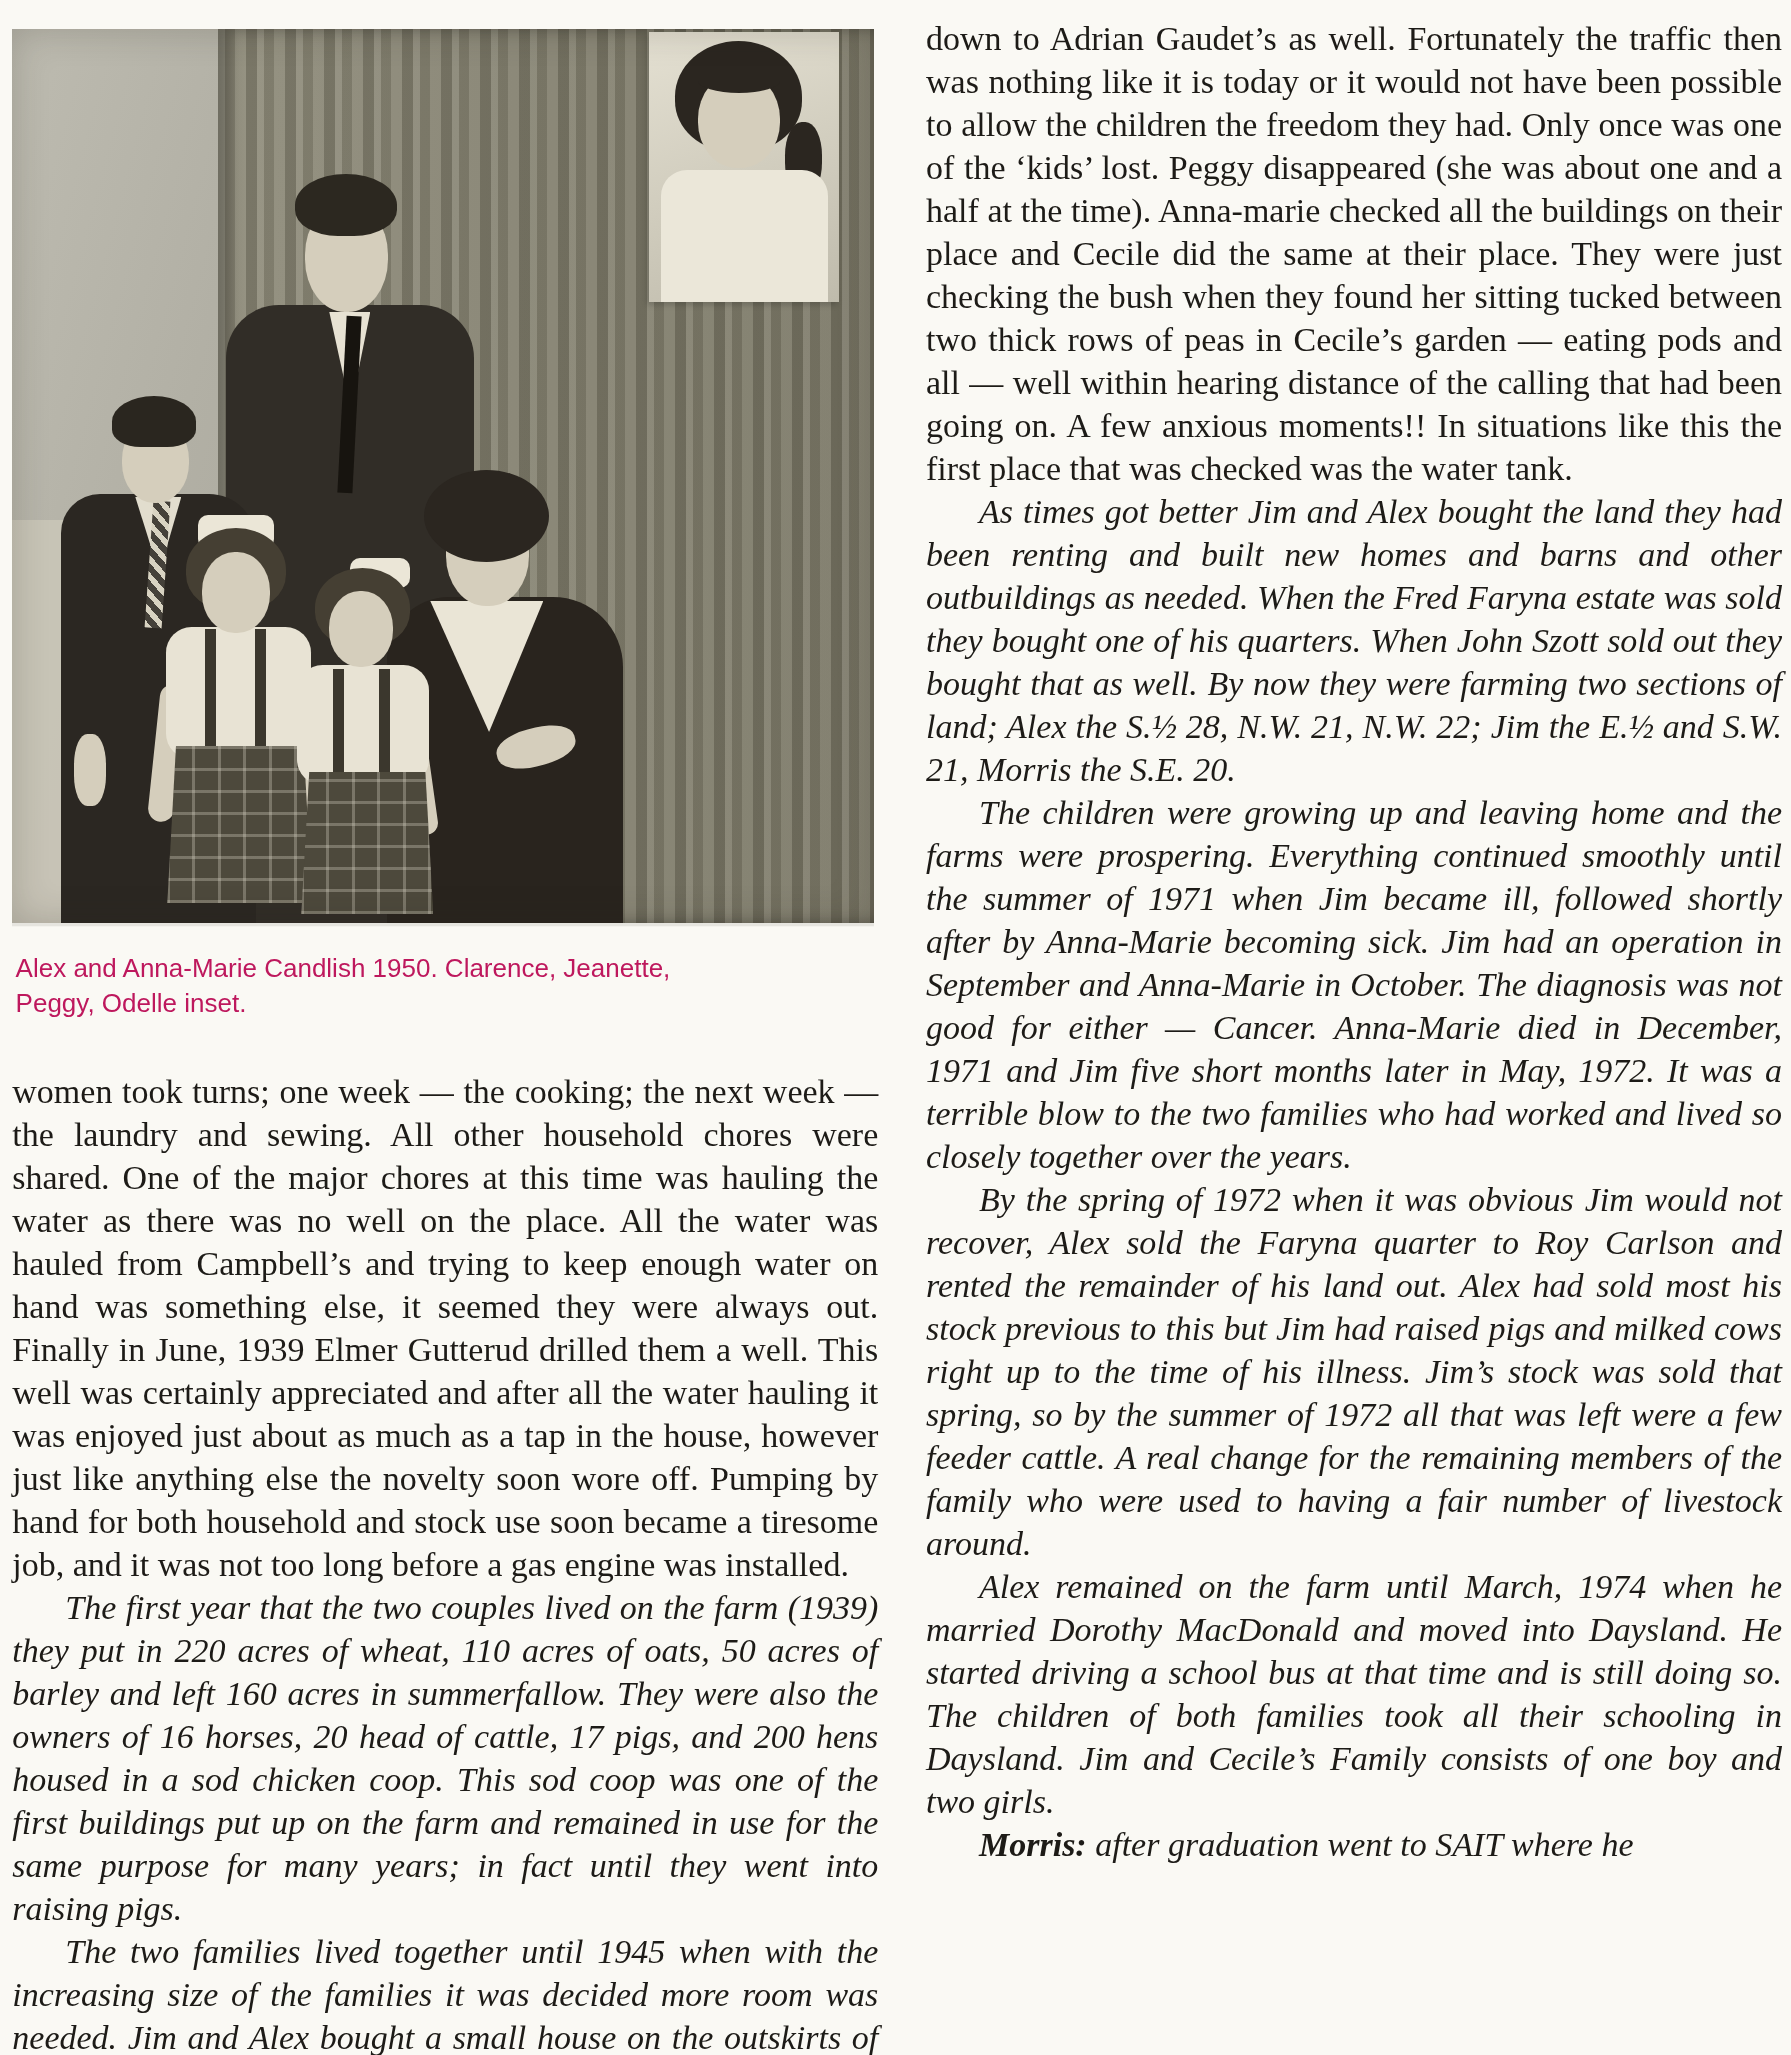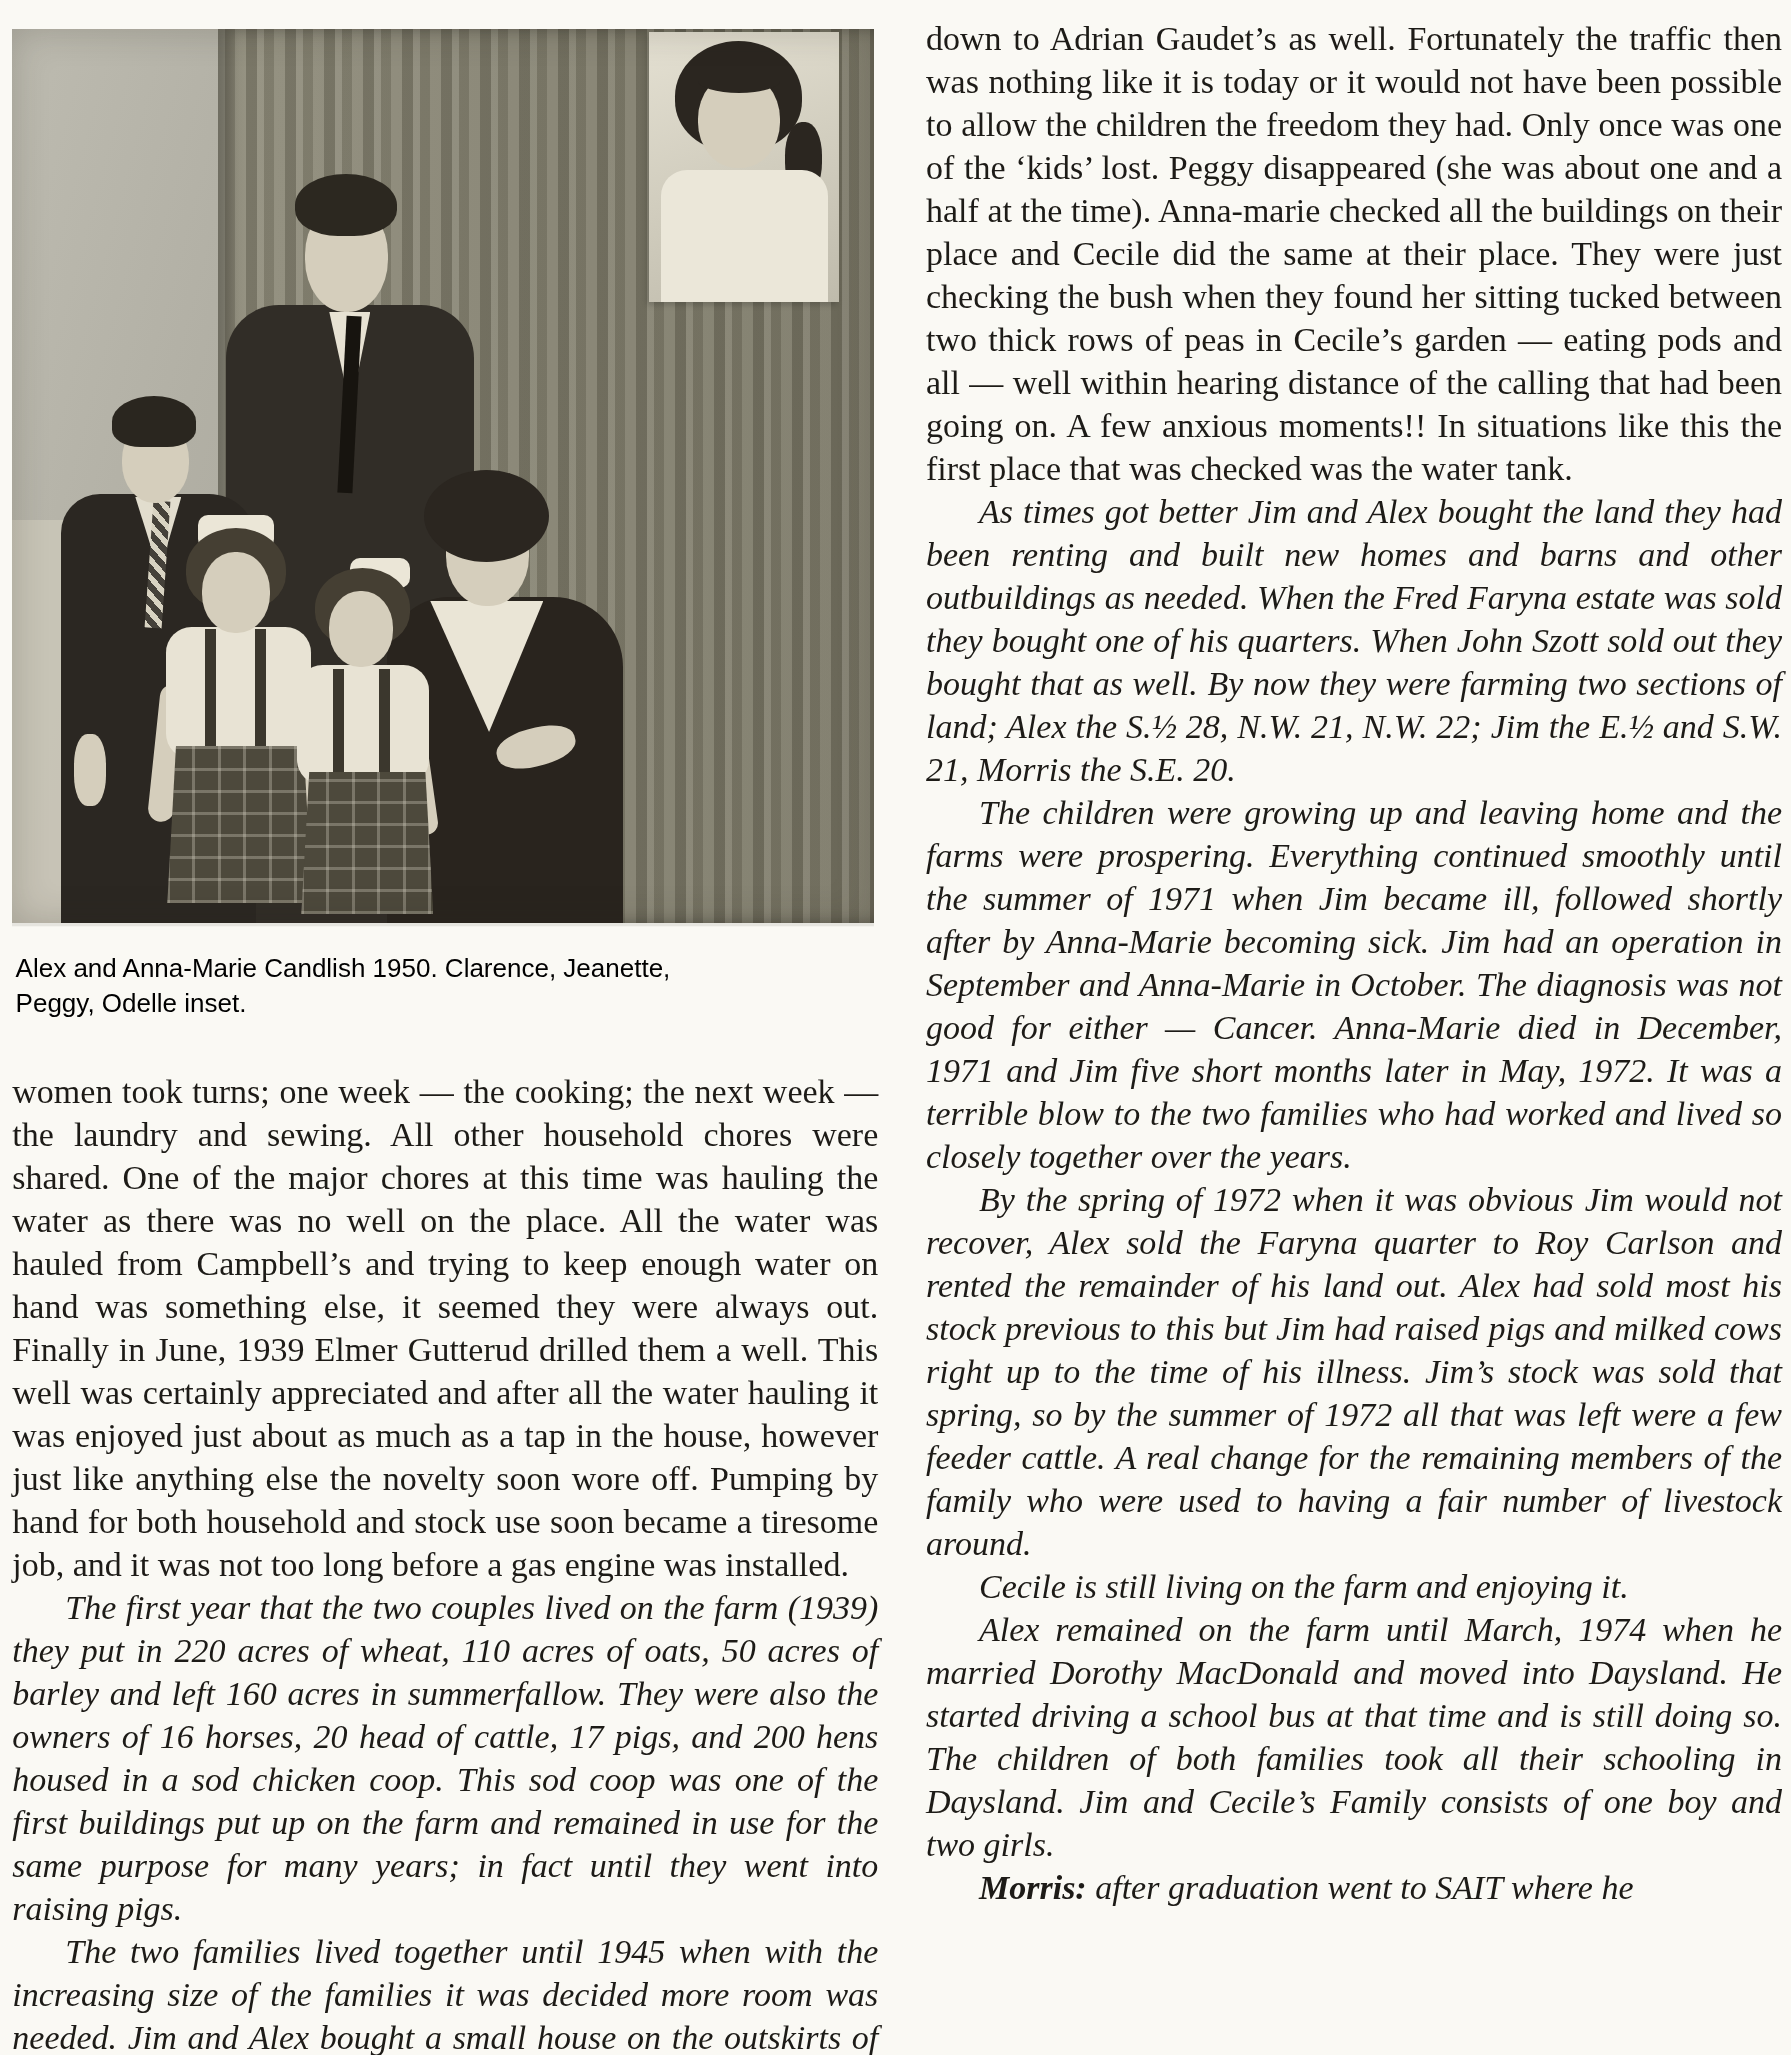"Alex and Anna-Marie Candlish 1950." .caption { color: #000000 -> #be185d }
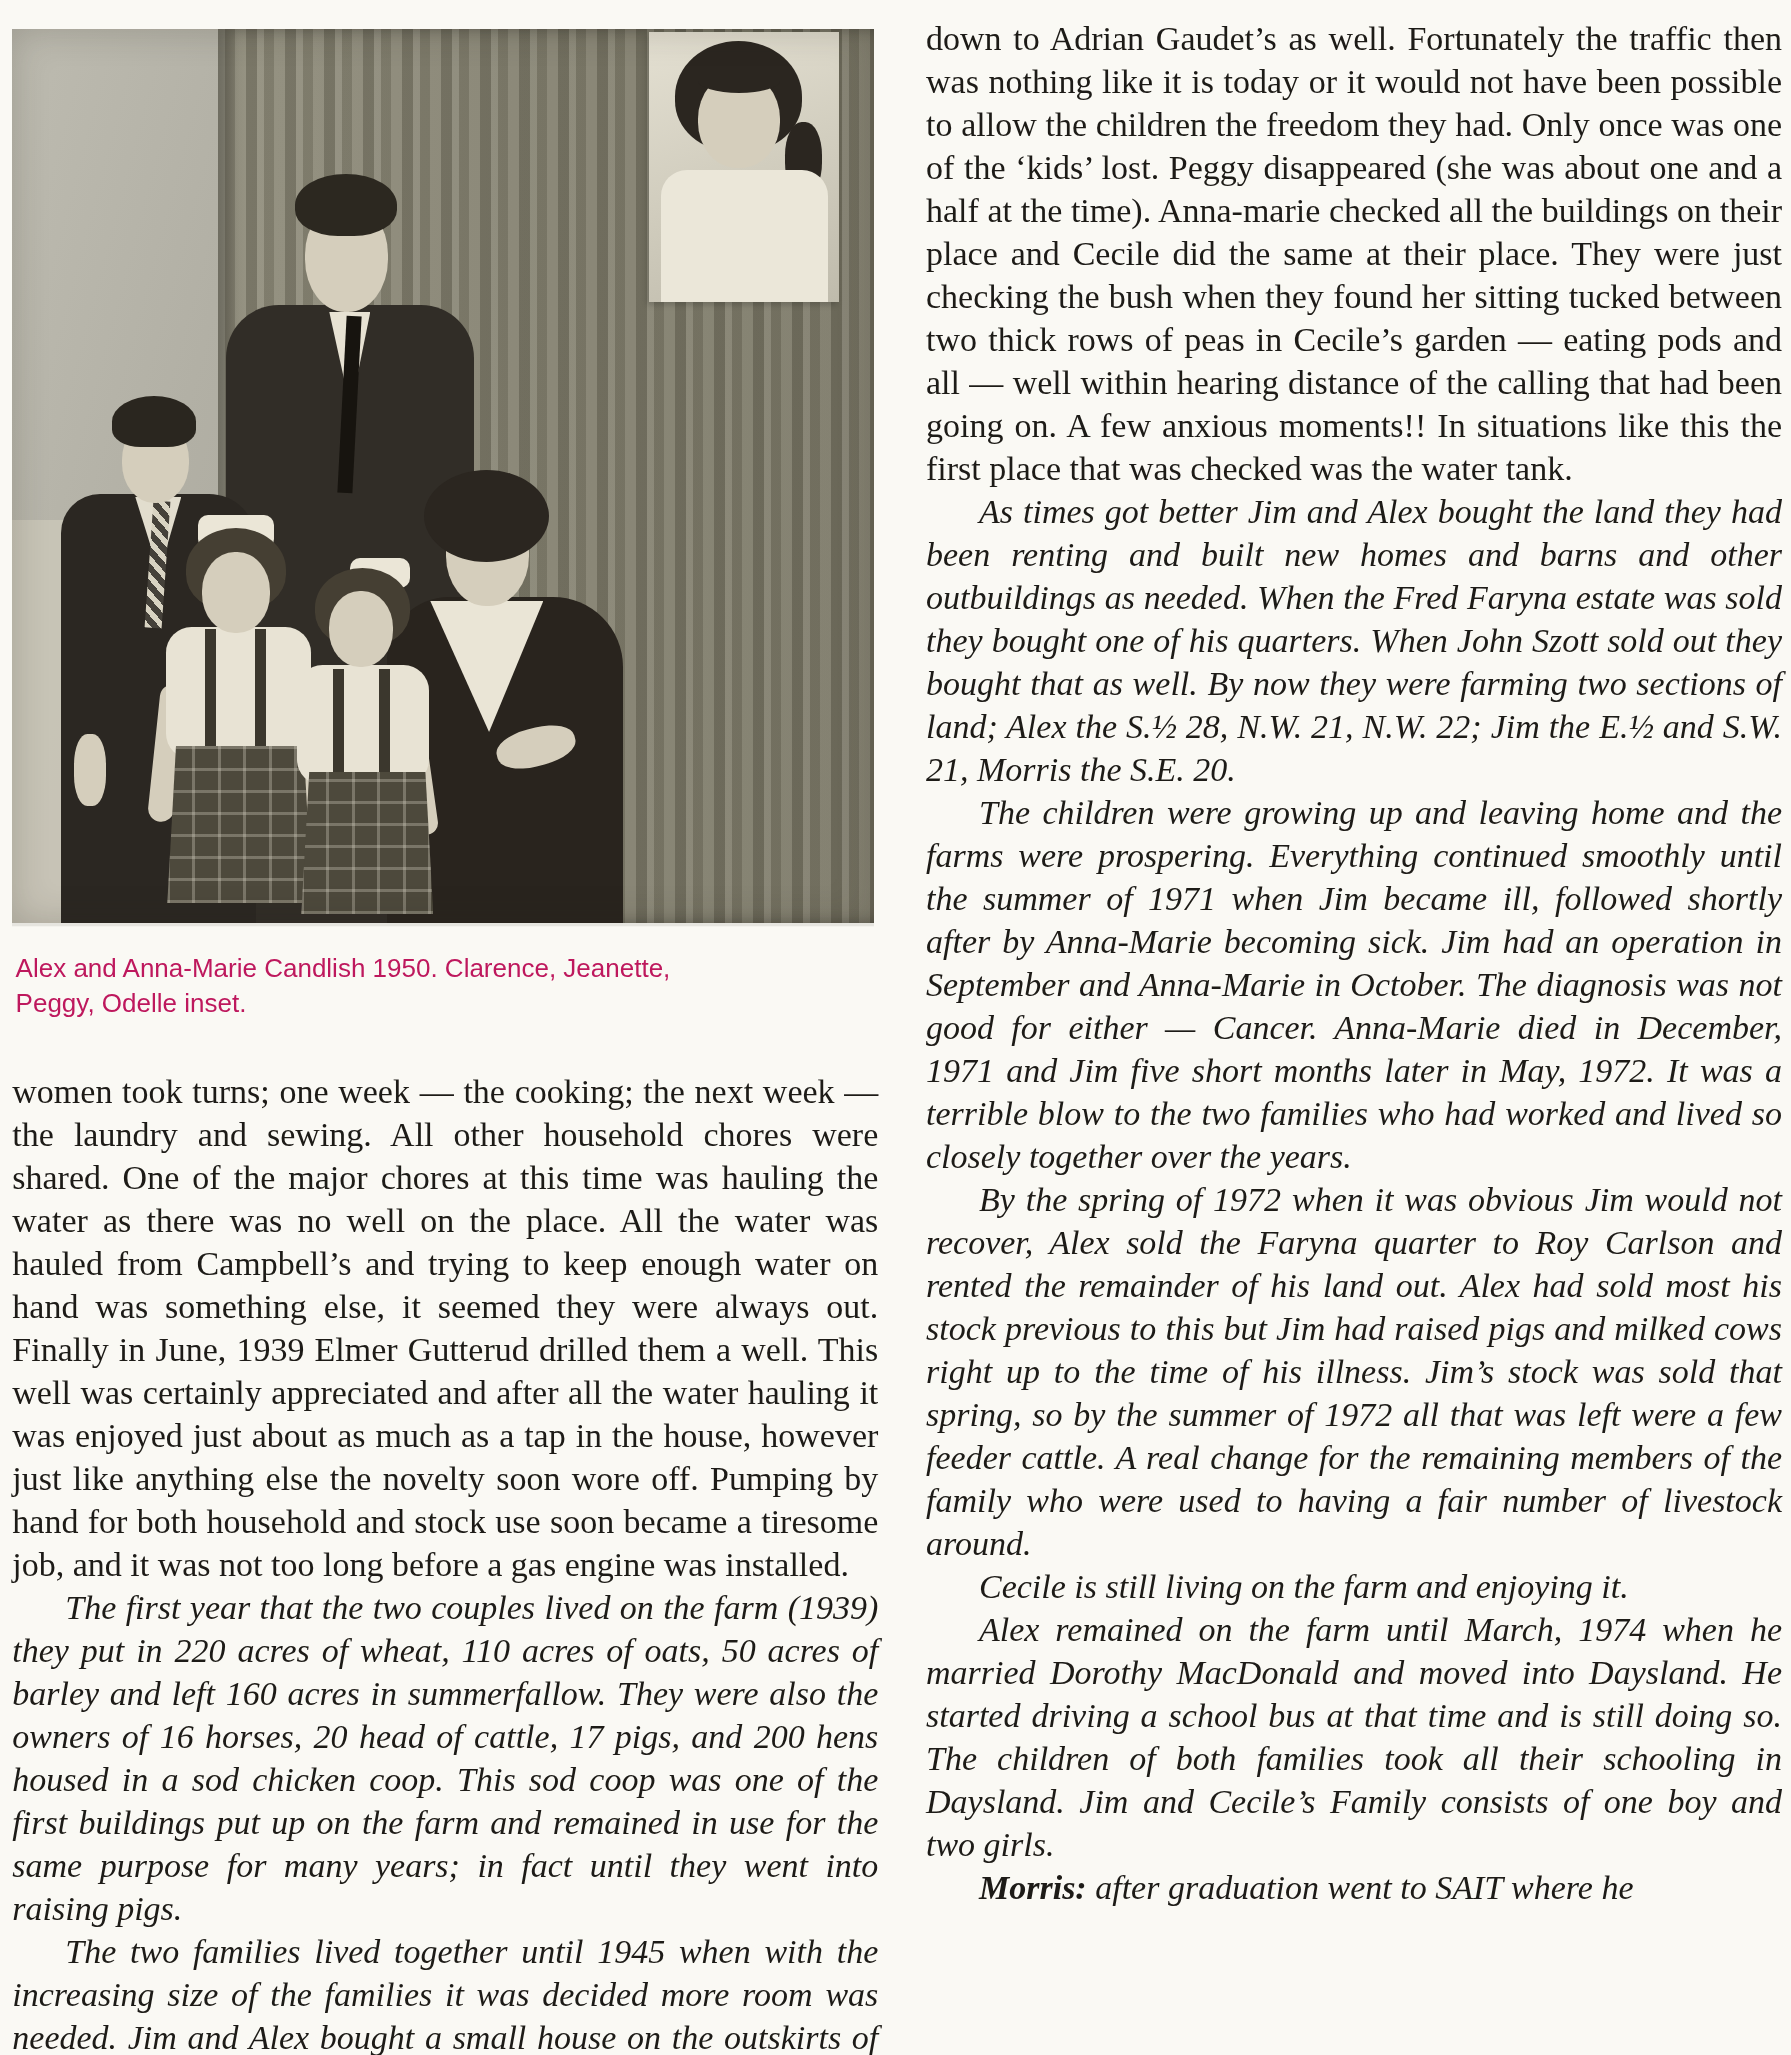"Cecile is still living on" p.indent { html: <p>Cecile is still living on the farm and enjoying it.</p> -> none }
